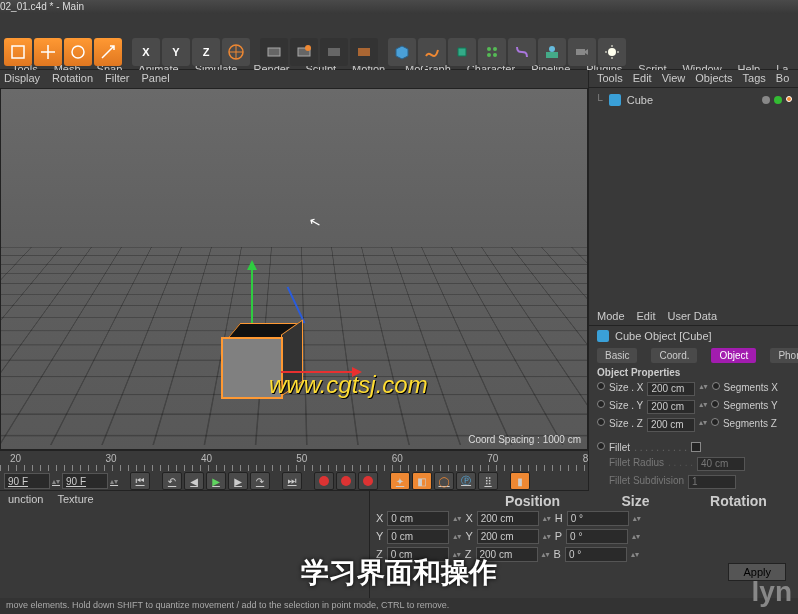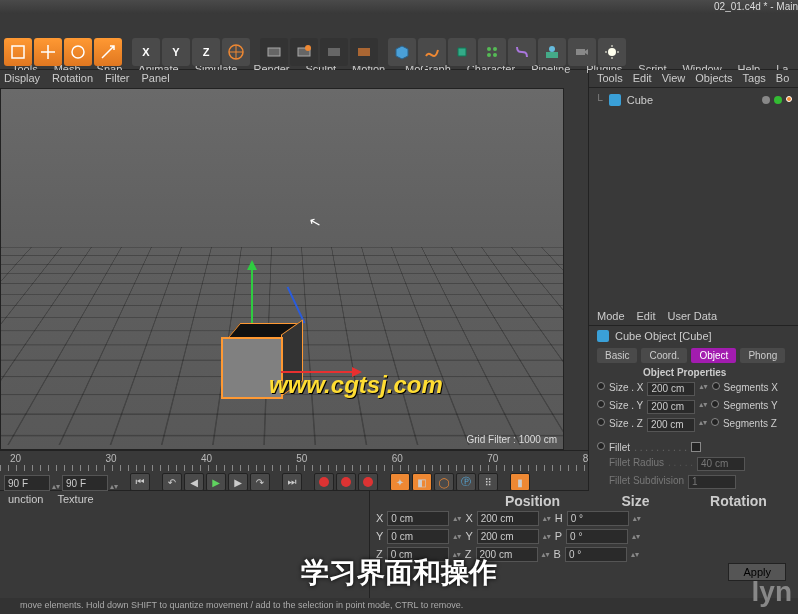"02_01.c4d * - Main" .titlebar { text-align: right -> left }
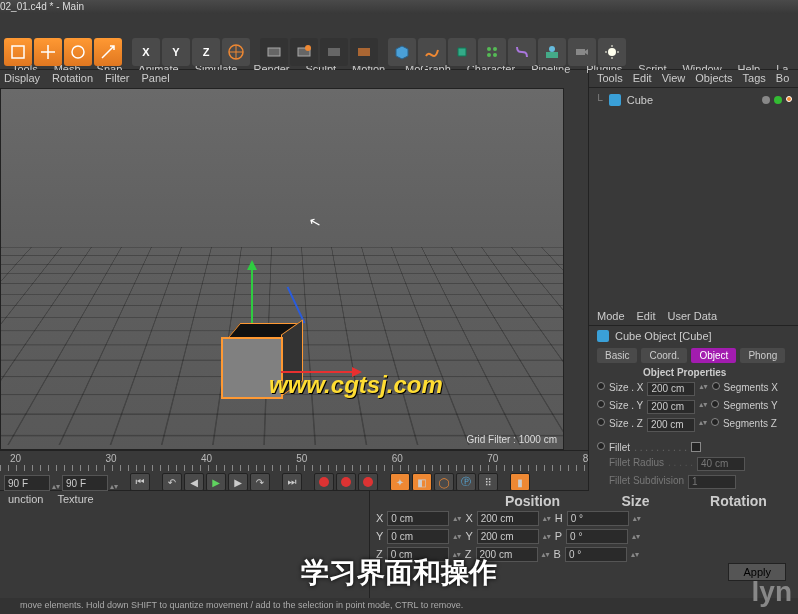"Display" .main { gap: 24px -> none }
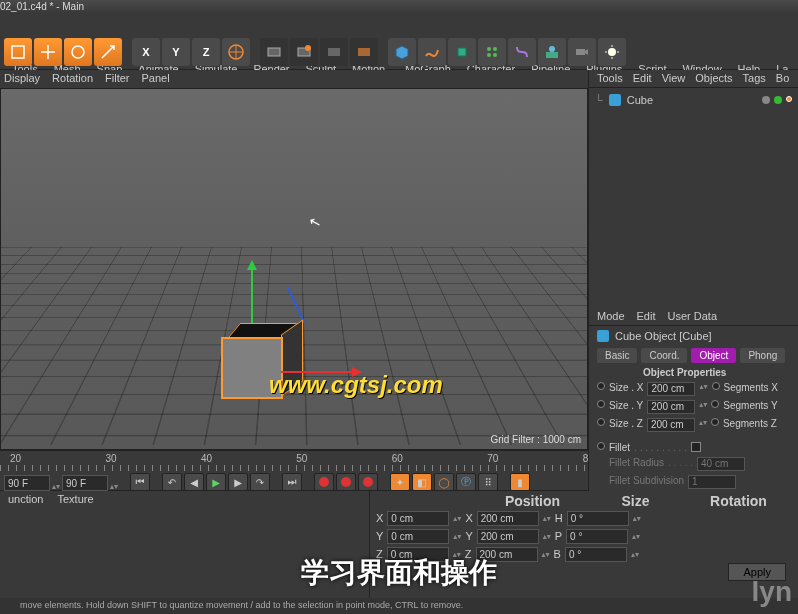"Basic" .attr-subtabs { gap: 4px -> 14px }
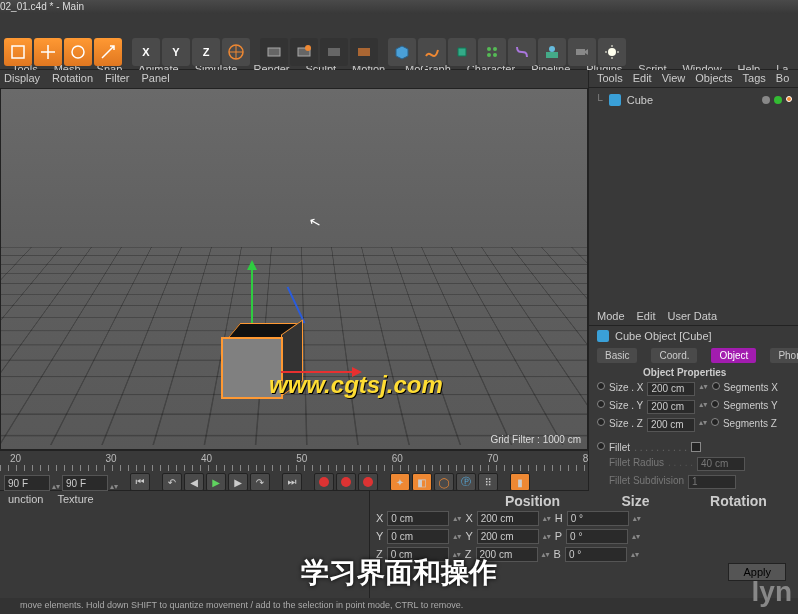"www.cgtsj.com" .watermark { font-weight: bold -> normal }
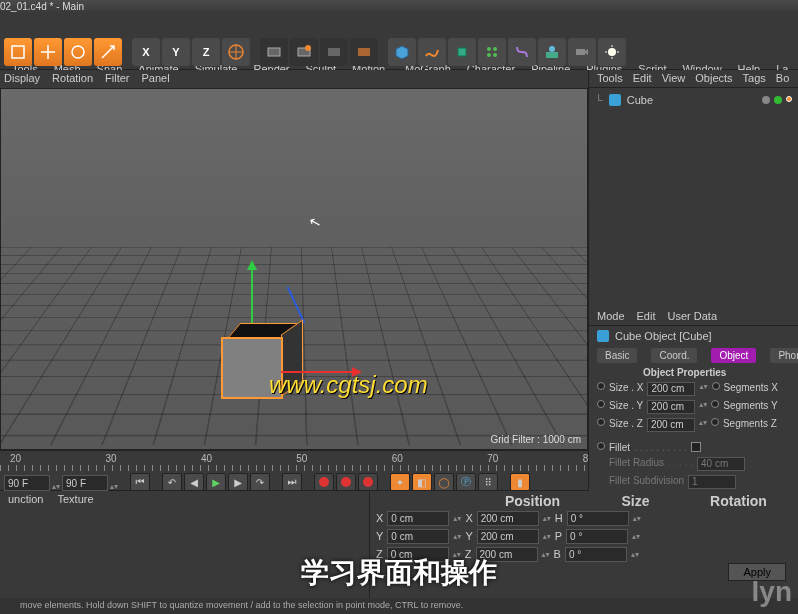"Object Properties" .attr-section { margin-left: 46px -> none }
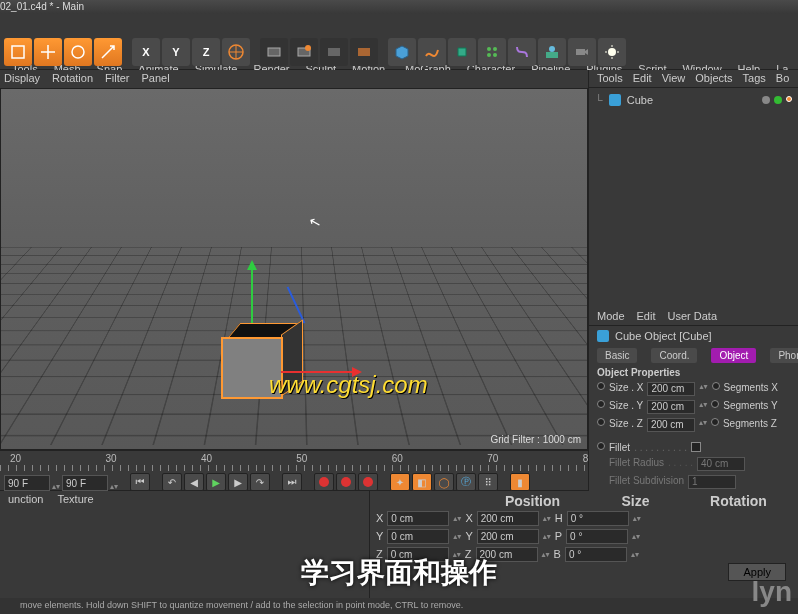"Grid Filter : 1000 cm" div.grid-label { text: Grid Filter -> Coord Spacing }
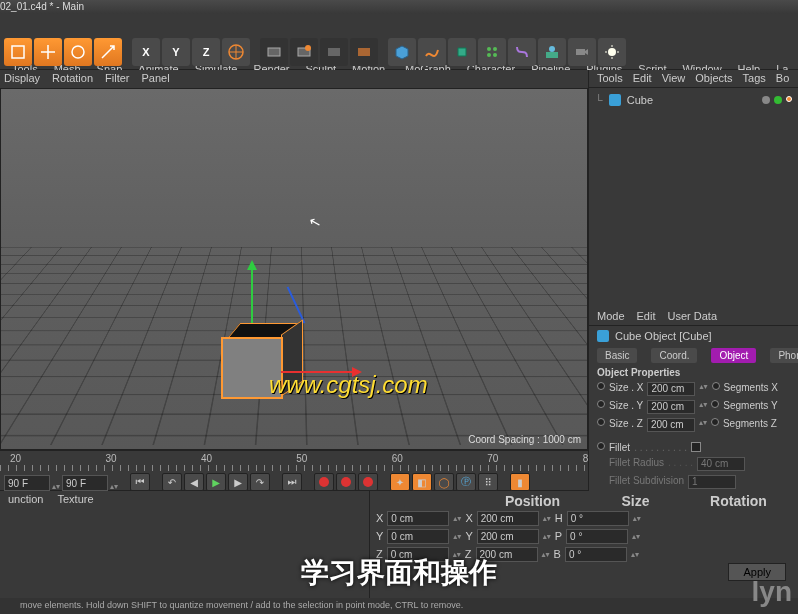"90 F" .tctrl { align-items: flex-end -> center; text-decoration: none -> underline }
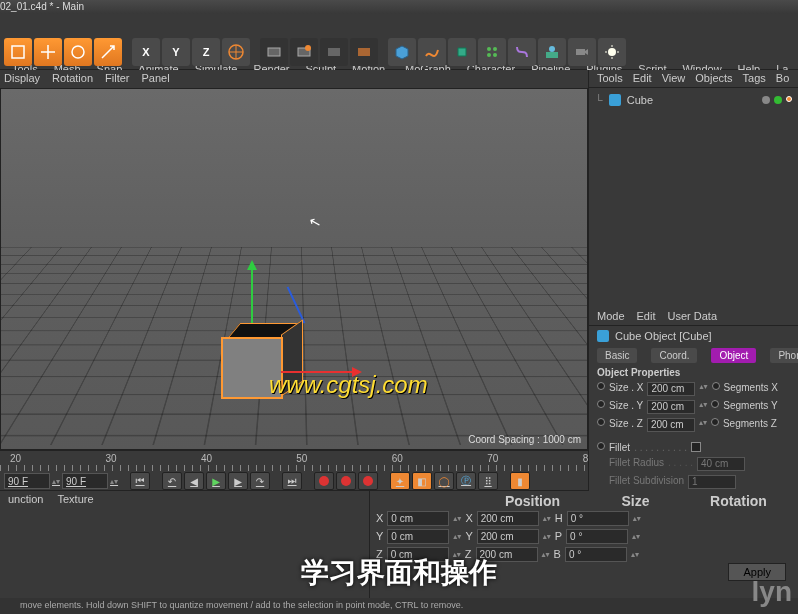"move elements. Hold down SHIFT" .statusbar { padding: 2px 20px -> 2px 6px }
